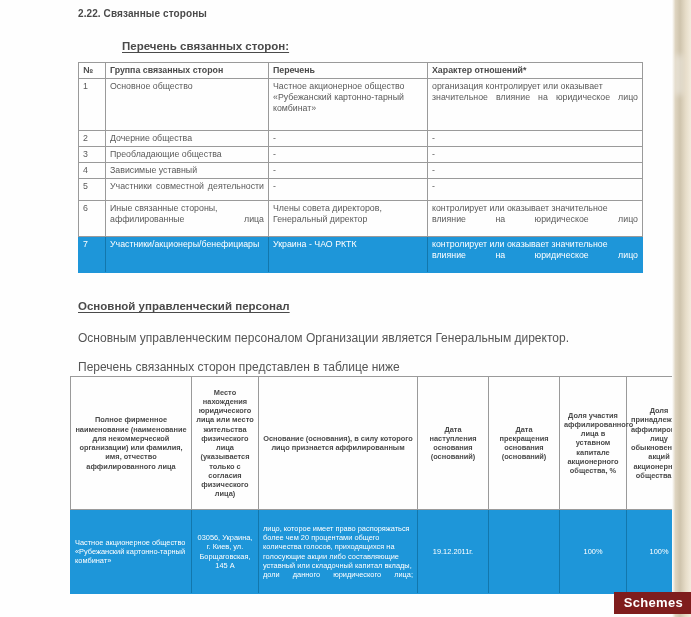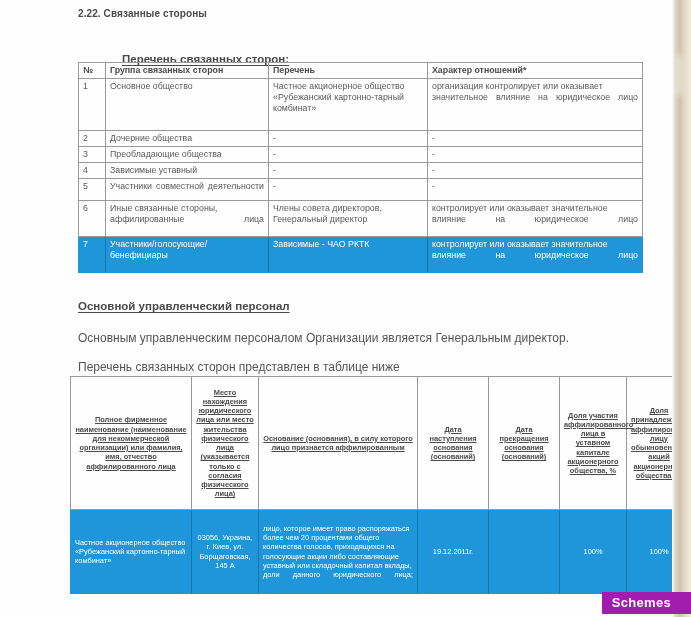"Перечень связанных сторон:" div.h-underline { top: 53px -> 40px }
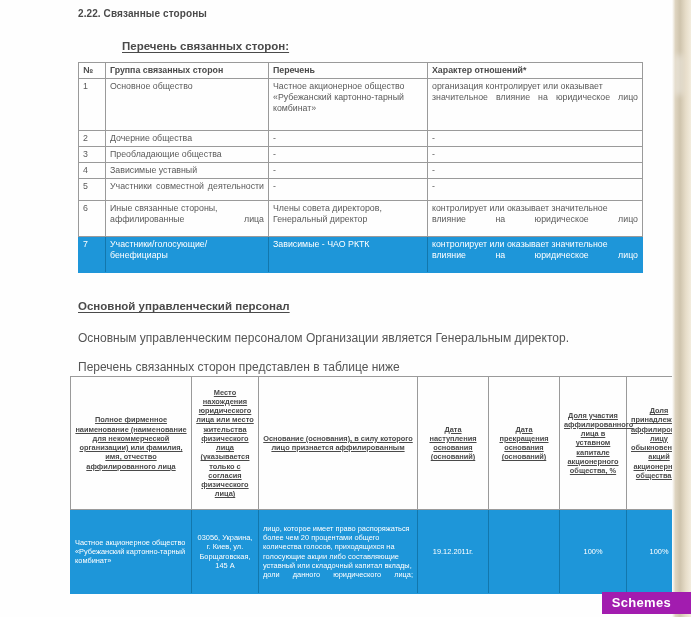"Участники/голосующие/бенефициары" td.c-grp { text: Участники/голосующие/бенефициары -> Участники/акционеры/бенефициары }
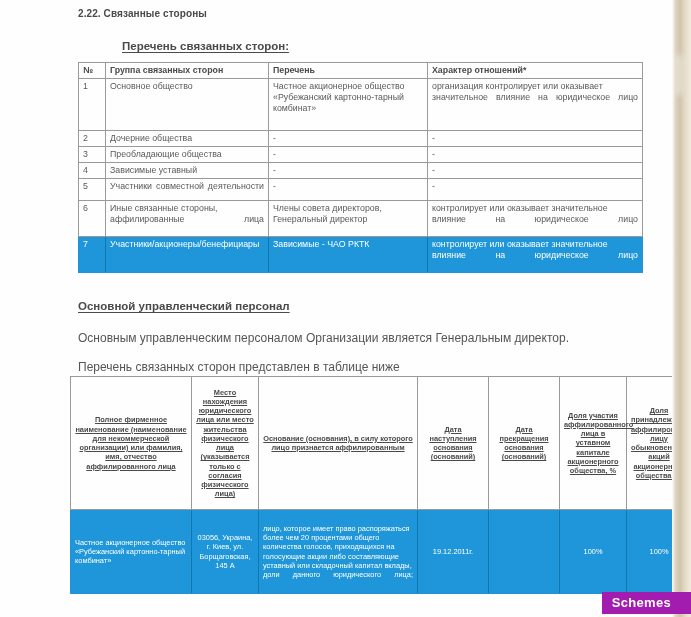"Зависимые - ЧАО РКТК" td.c-list { text: Зависимые -> Украина }
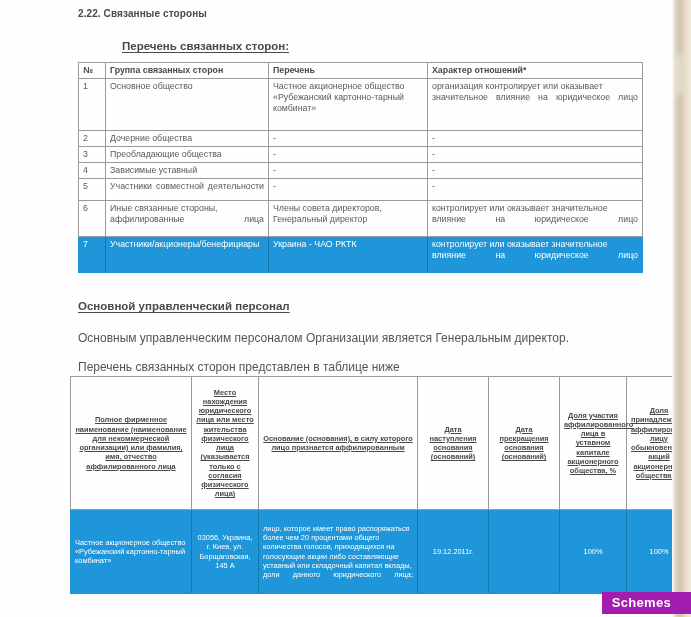"Место нахождения юридического лица или" #tbl-affil th { text-decoration: underline -> none }
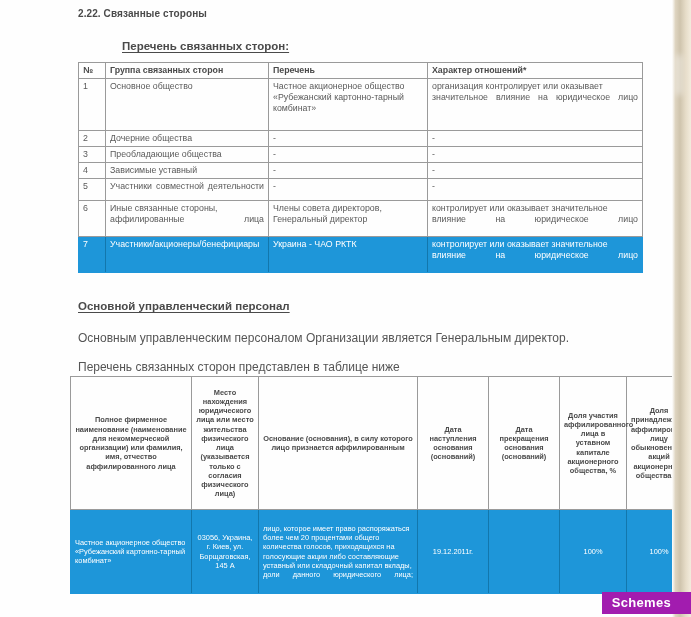"Schemes" #watermark { background: #a21caf -> #7f1d1d; padding: 4px 20px 5px 10px -> 4px 8px 5px 10px }
